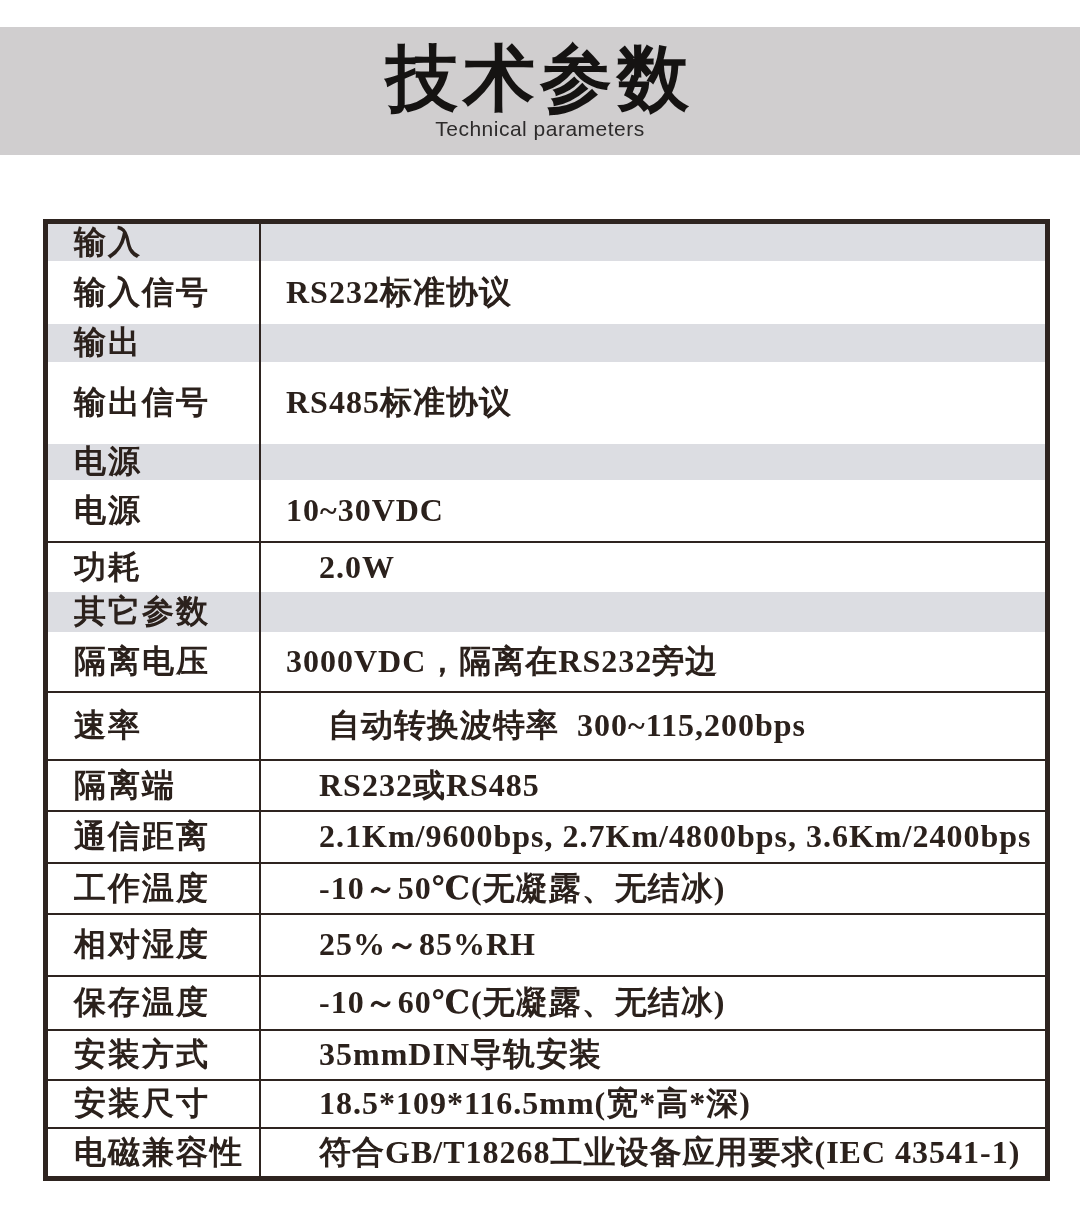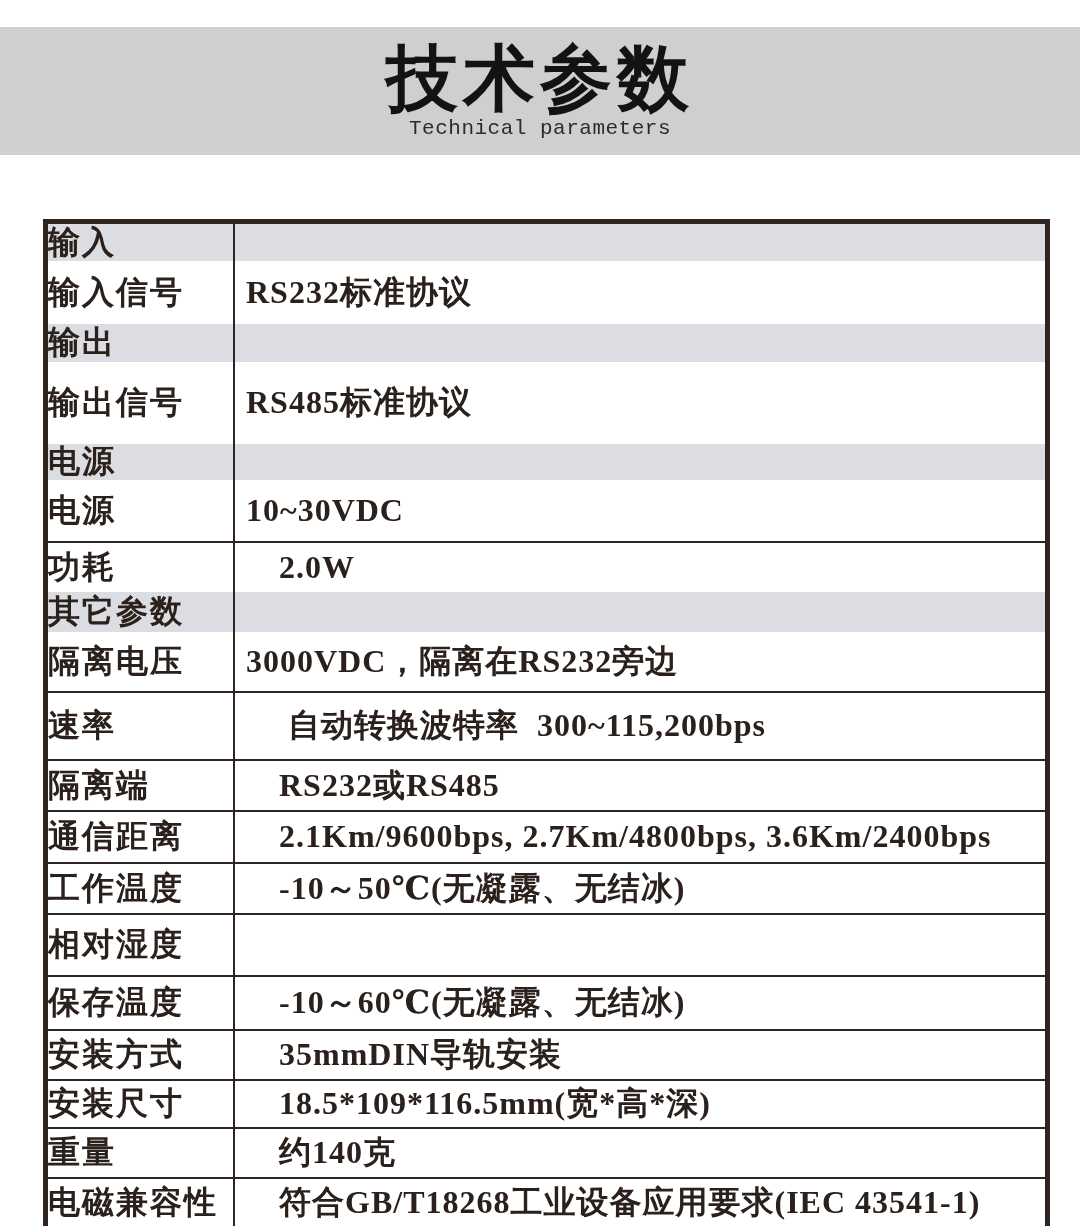"Technical parameters" .header-subtitle { font-family: Liberation Mono, monospace -> Liberation Sans, sans-serif }
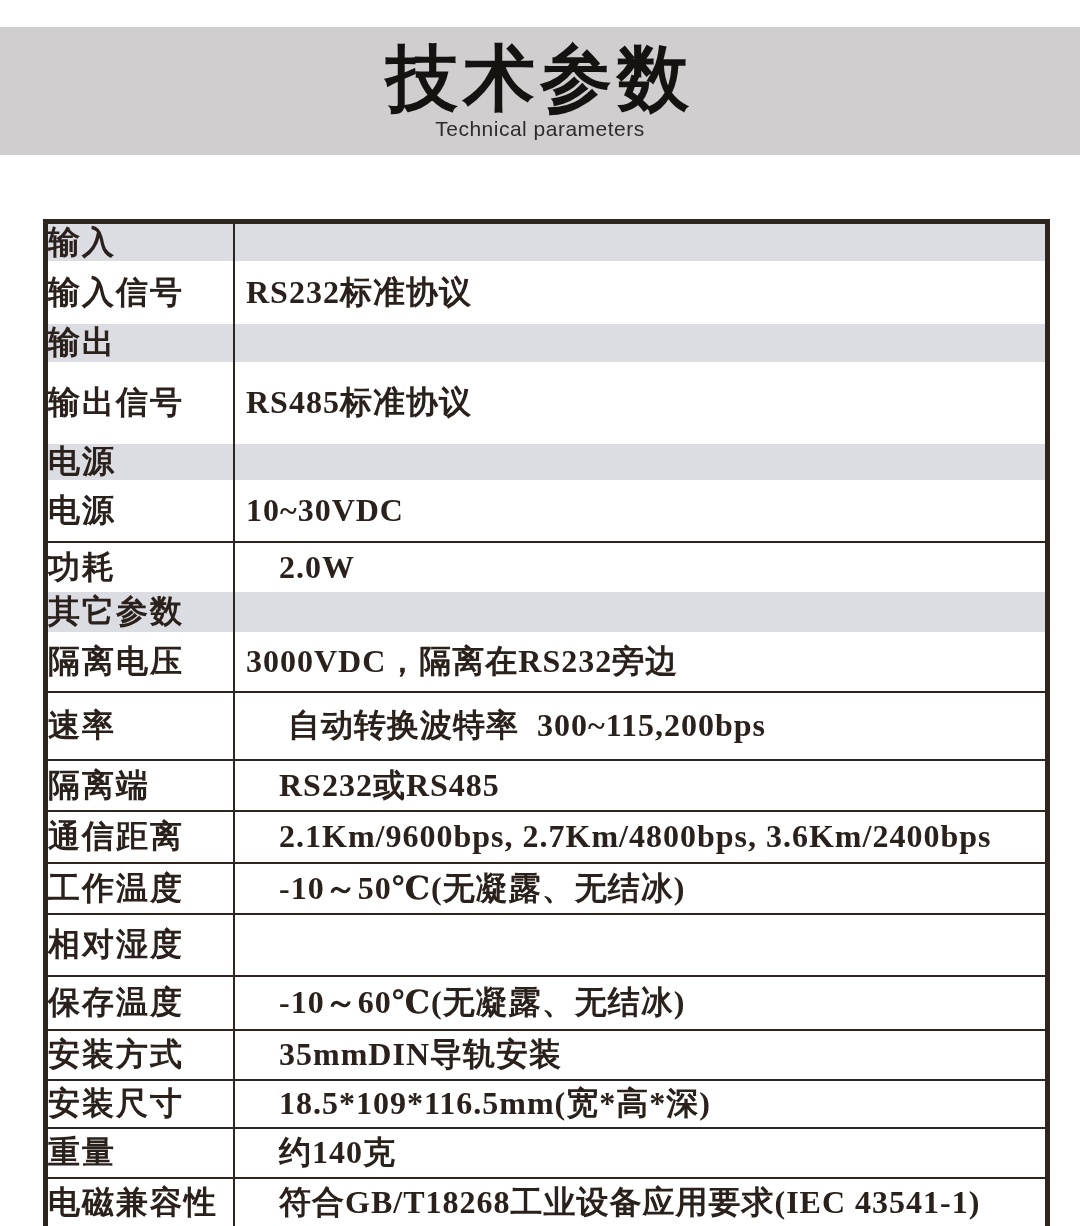"输入" .cell.label { margin-left: none -> 26px }
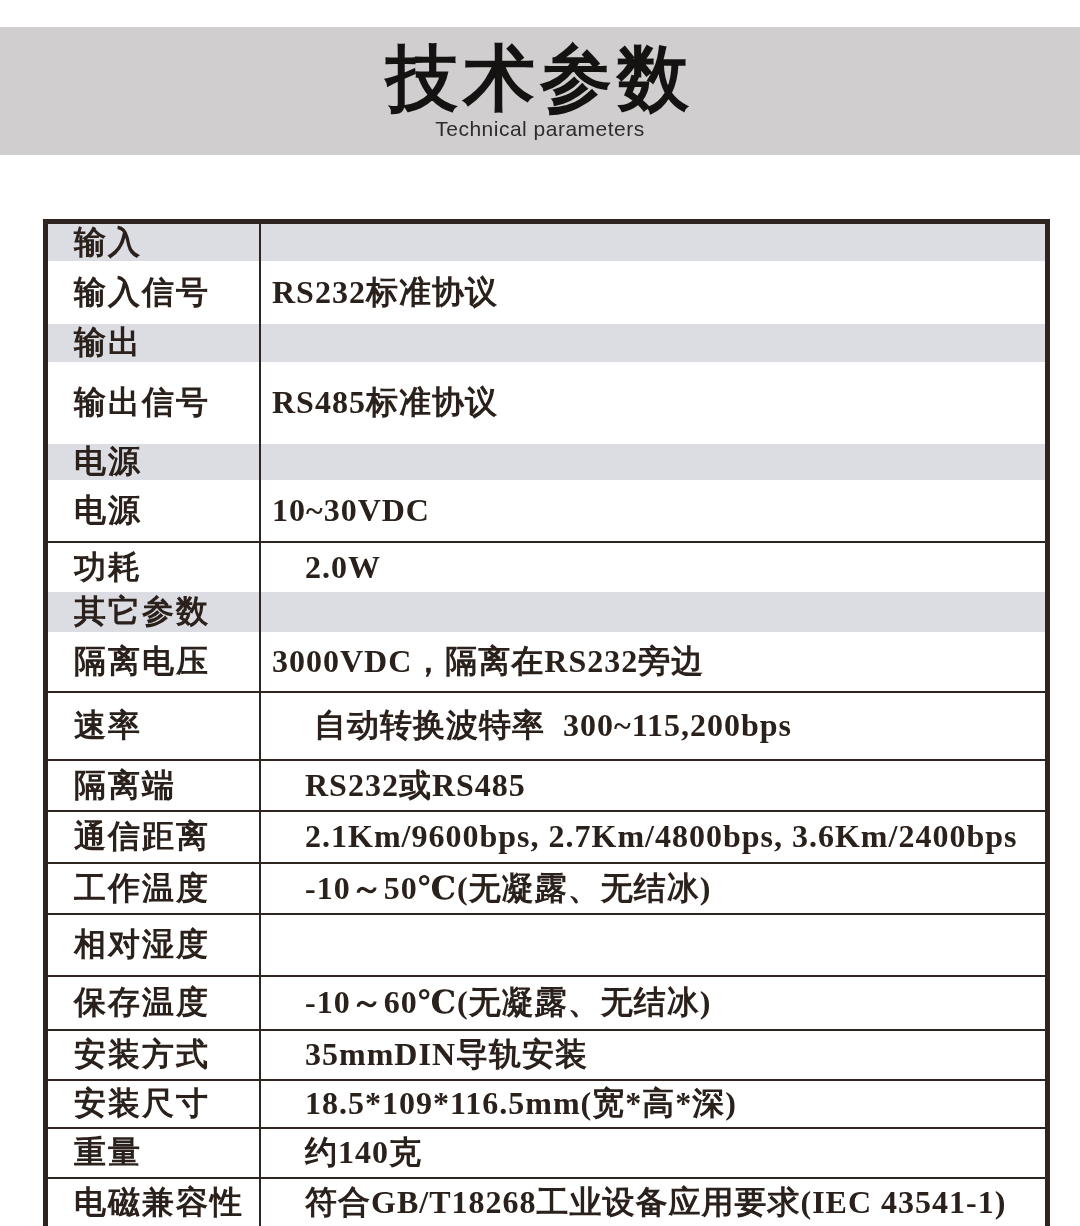"RS232标准协议" .cell.value { padding-left: 11px -> 25px }
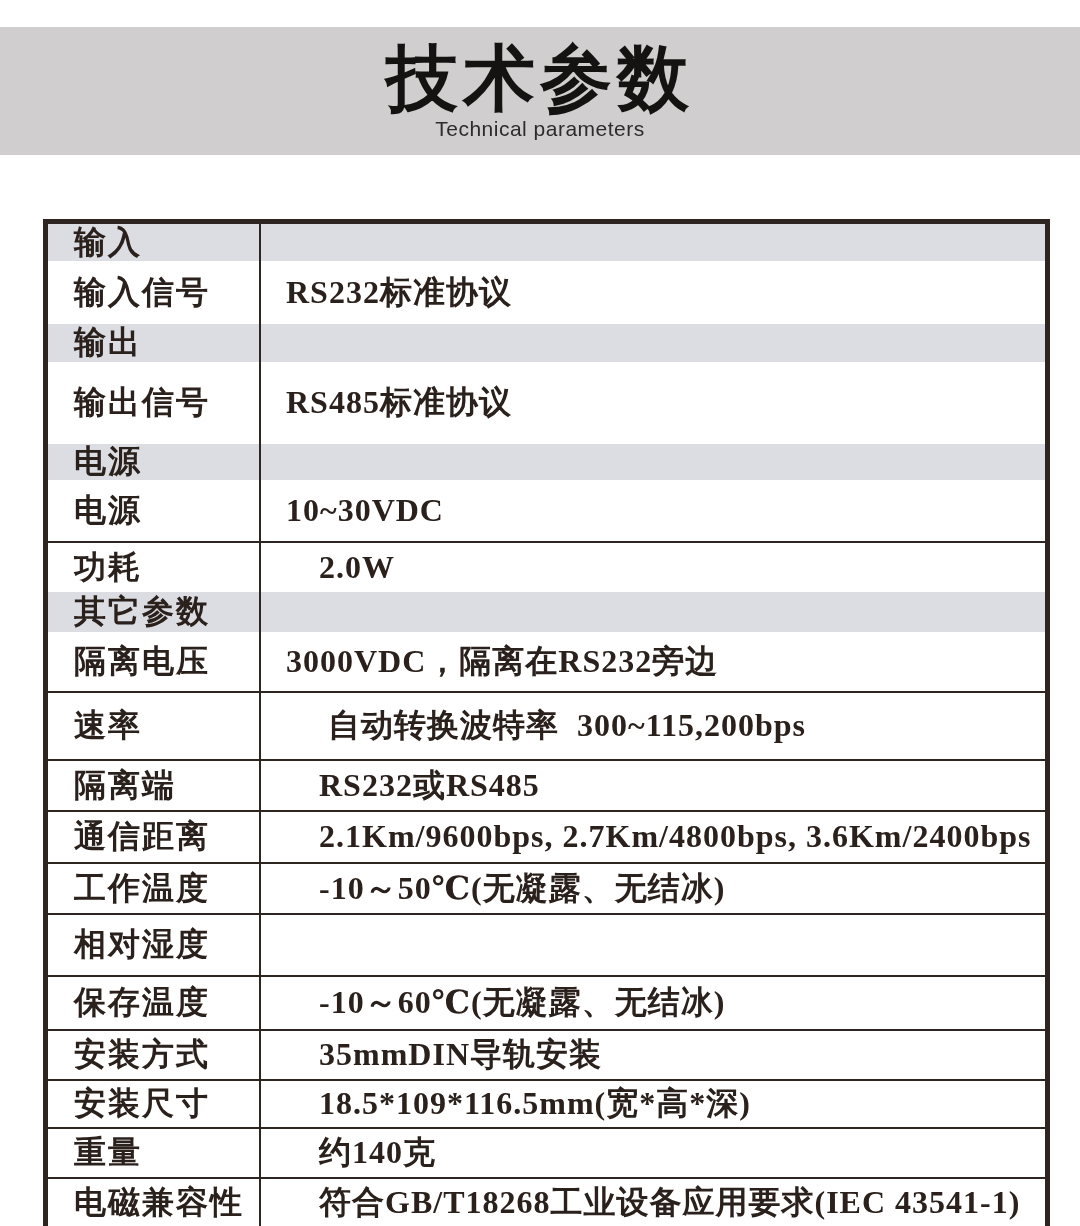"25%～85%RH" div.cell { html: none -> <div>25%～85%RH</div> }
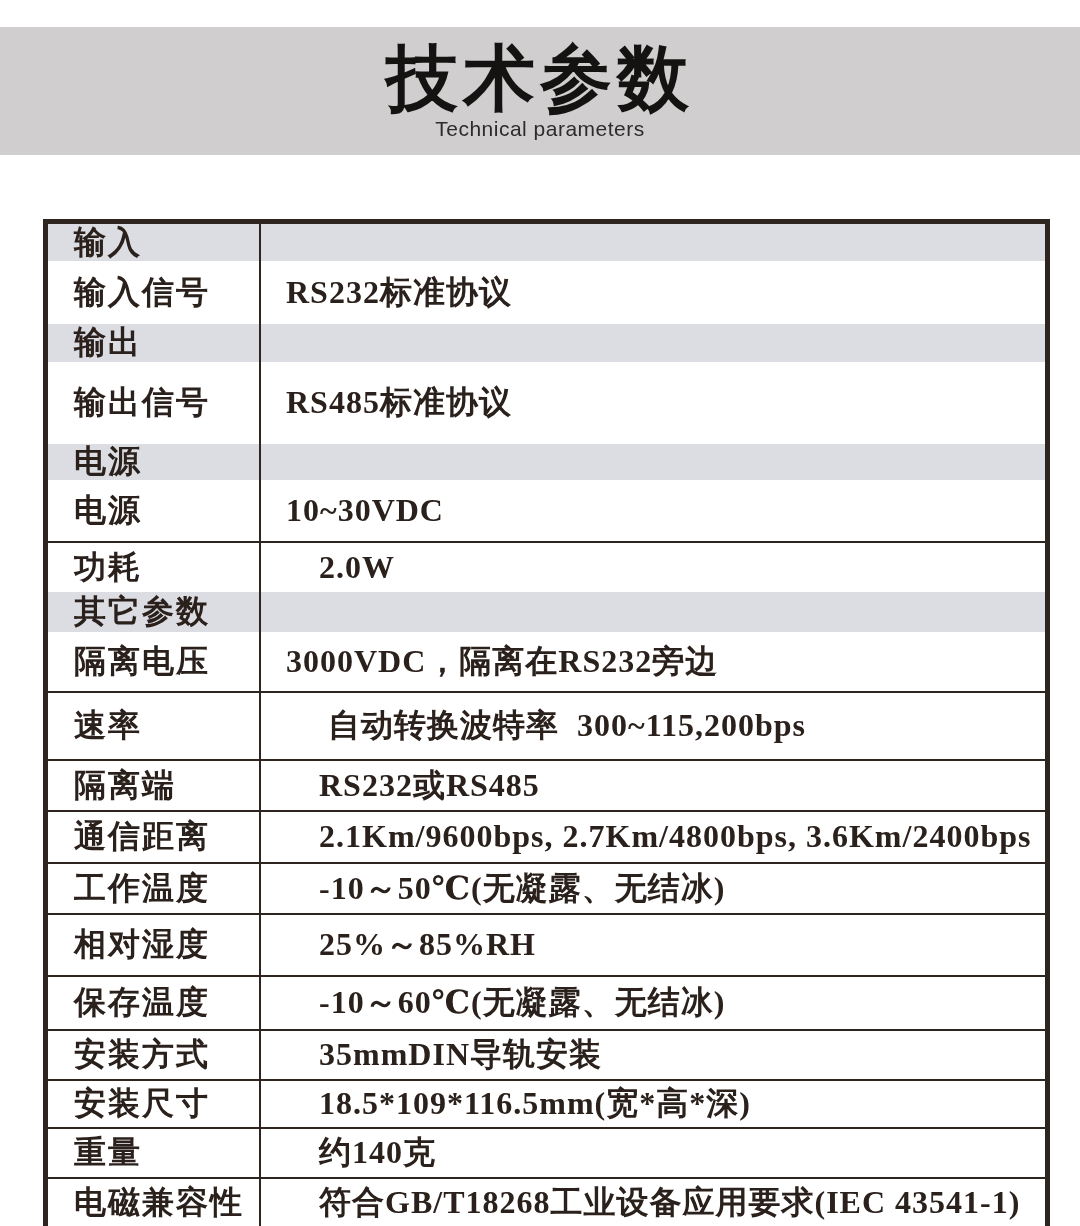"重量" div.row { html: <div> <div>重量</div> <div>约140克</div> </div> -> none }
